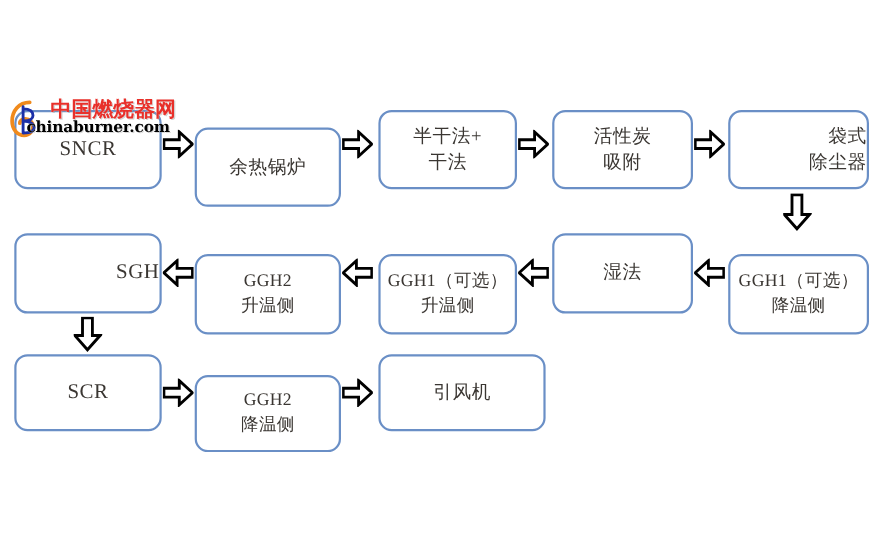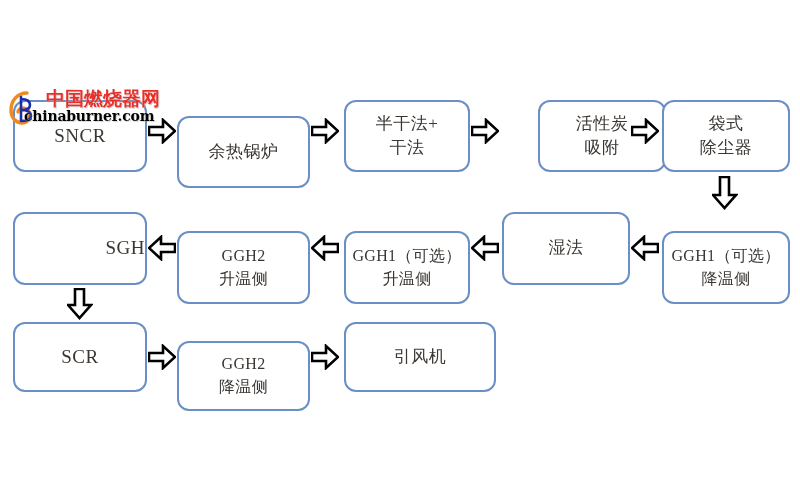"活性炭" div.node { margin-left: 36px -> none }
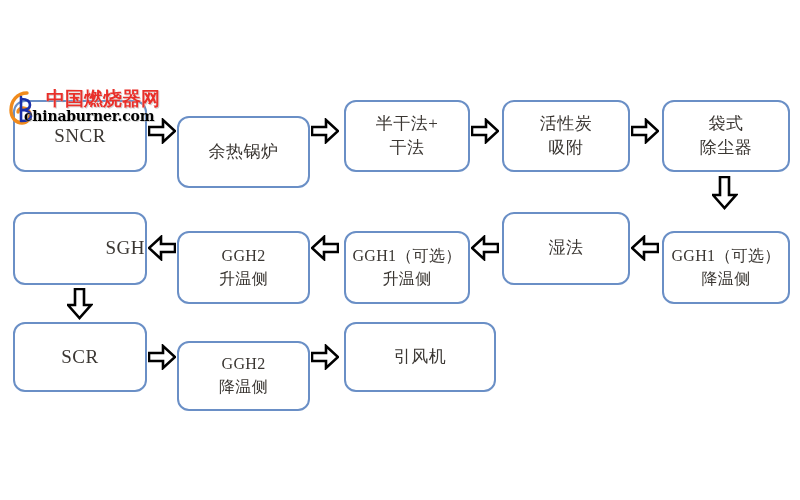"袋式" div.node { align-items: none -> flex-end }
